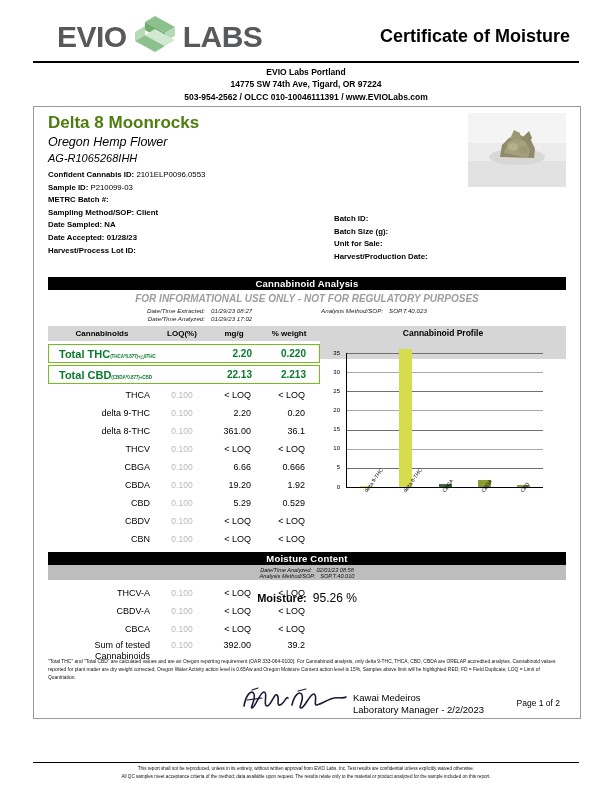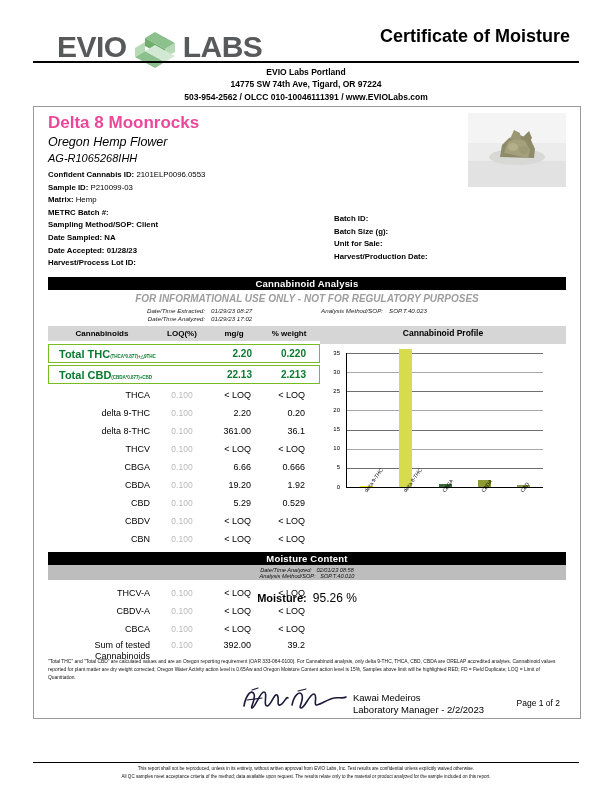"EVIO" .logo { align-items: flex-start -> flex-end; margin-top: 16px -> none }
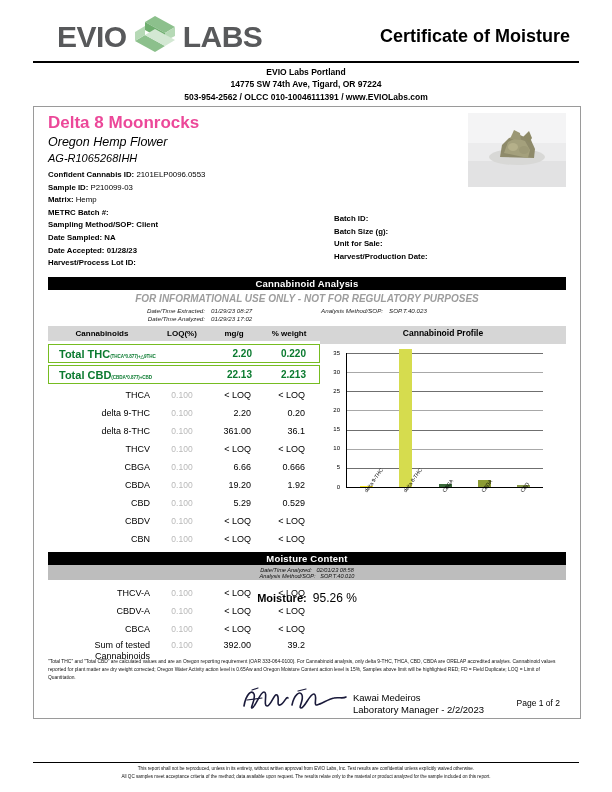"Delta 8 Moonrocks" .s-title { color: #ec4899 -> #4d7c0f }
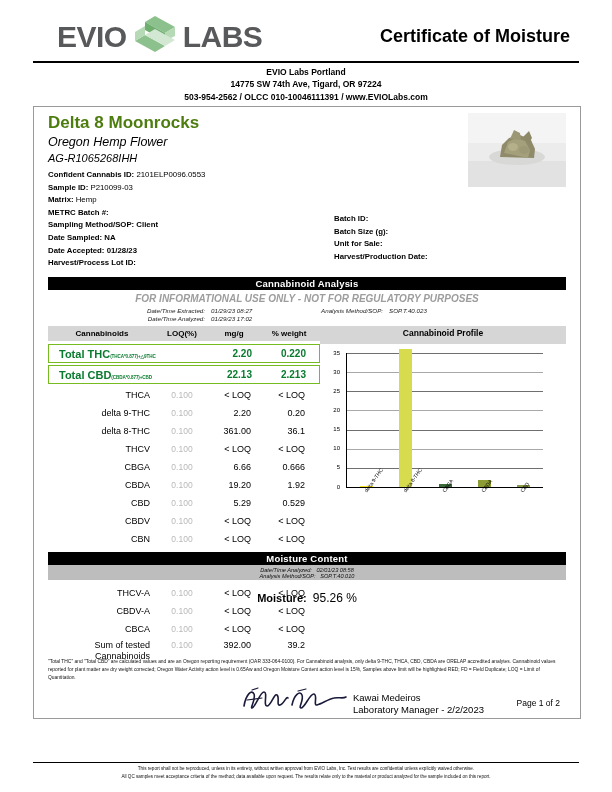"Matrix: Hemp" div.mrow { html: <div><b>Matrix:</b> <span>Hemp</span></div> -> none }
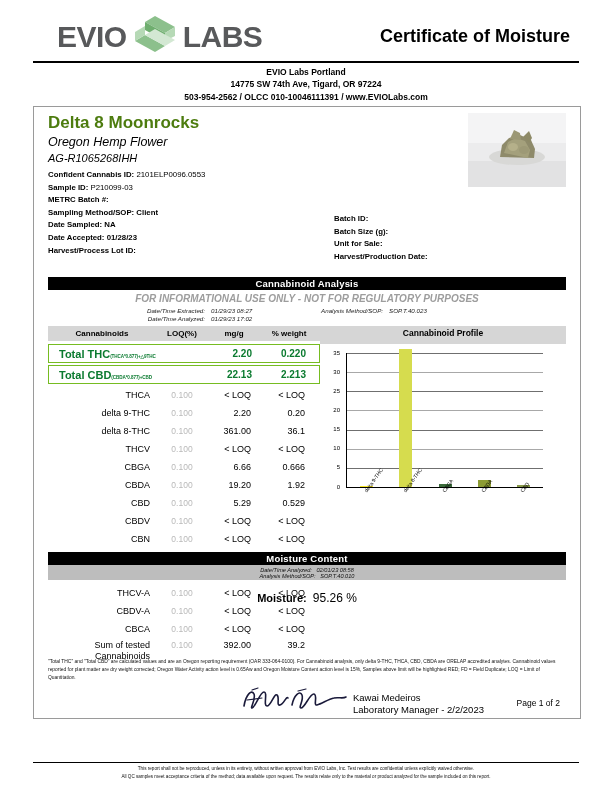"Cannabinoid Profile" .chart-head { height: 18px -> 33px }
